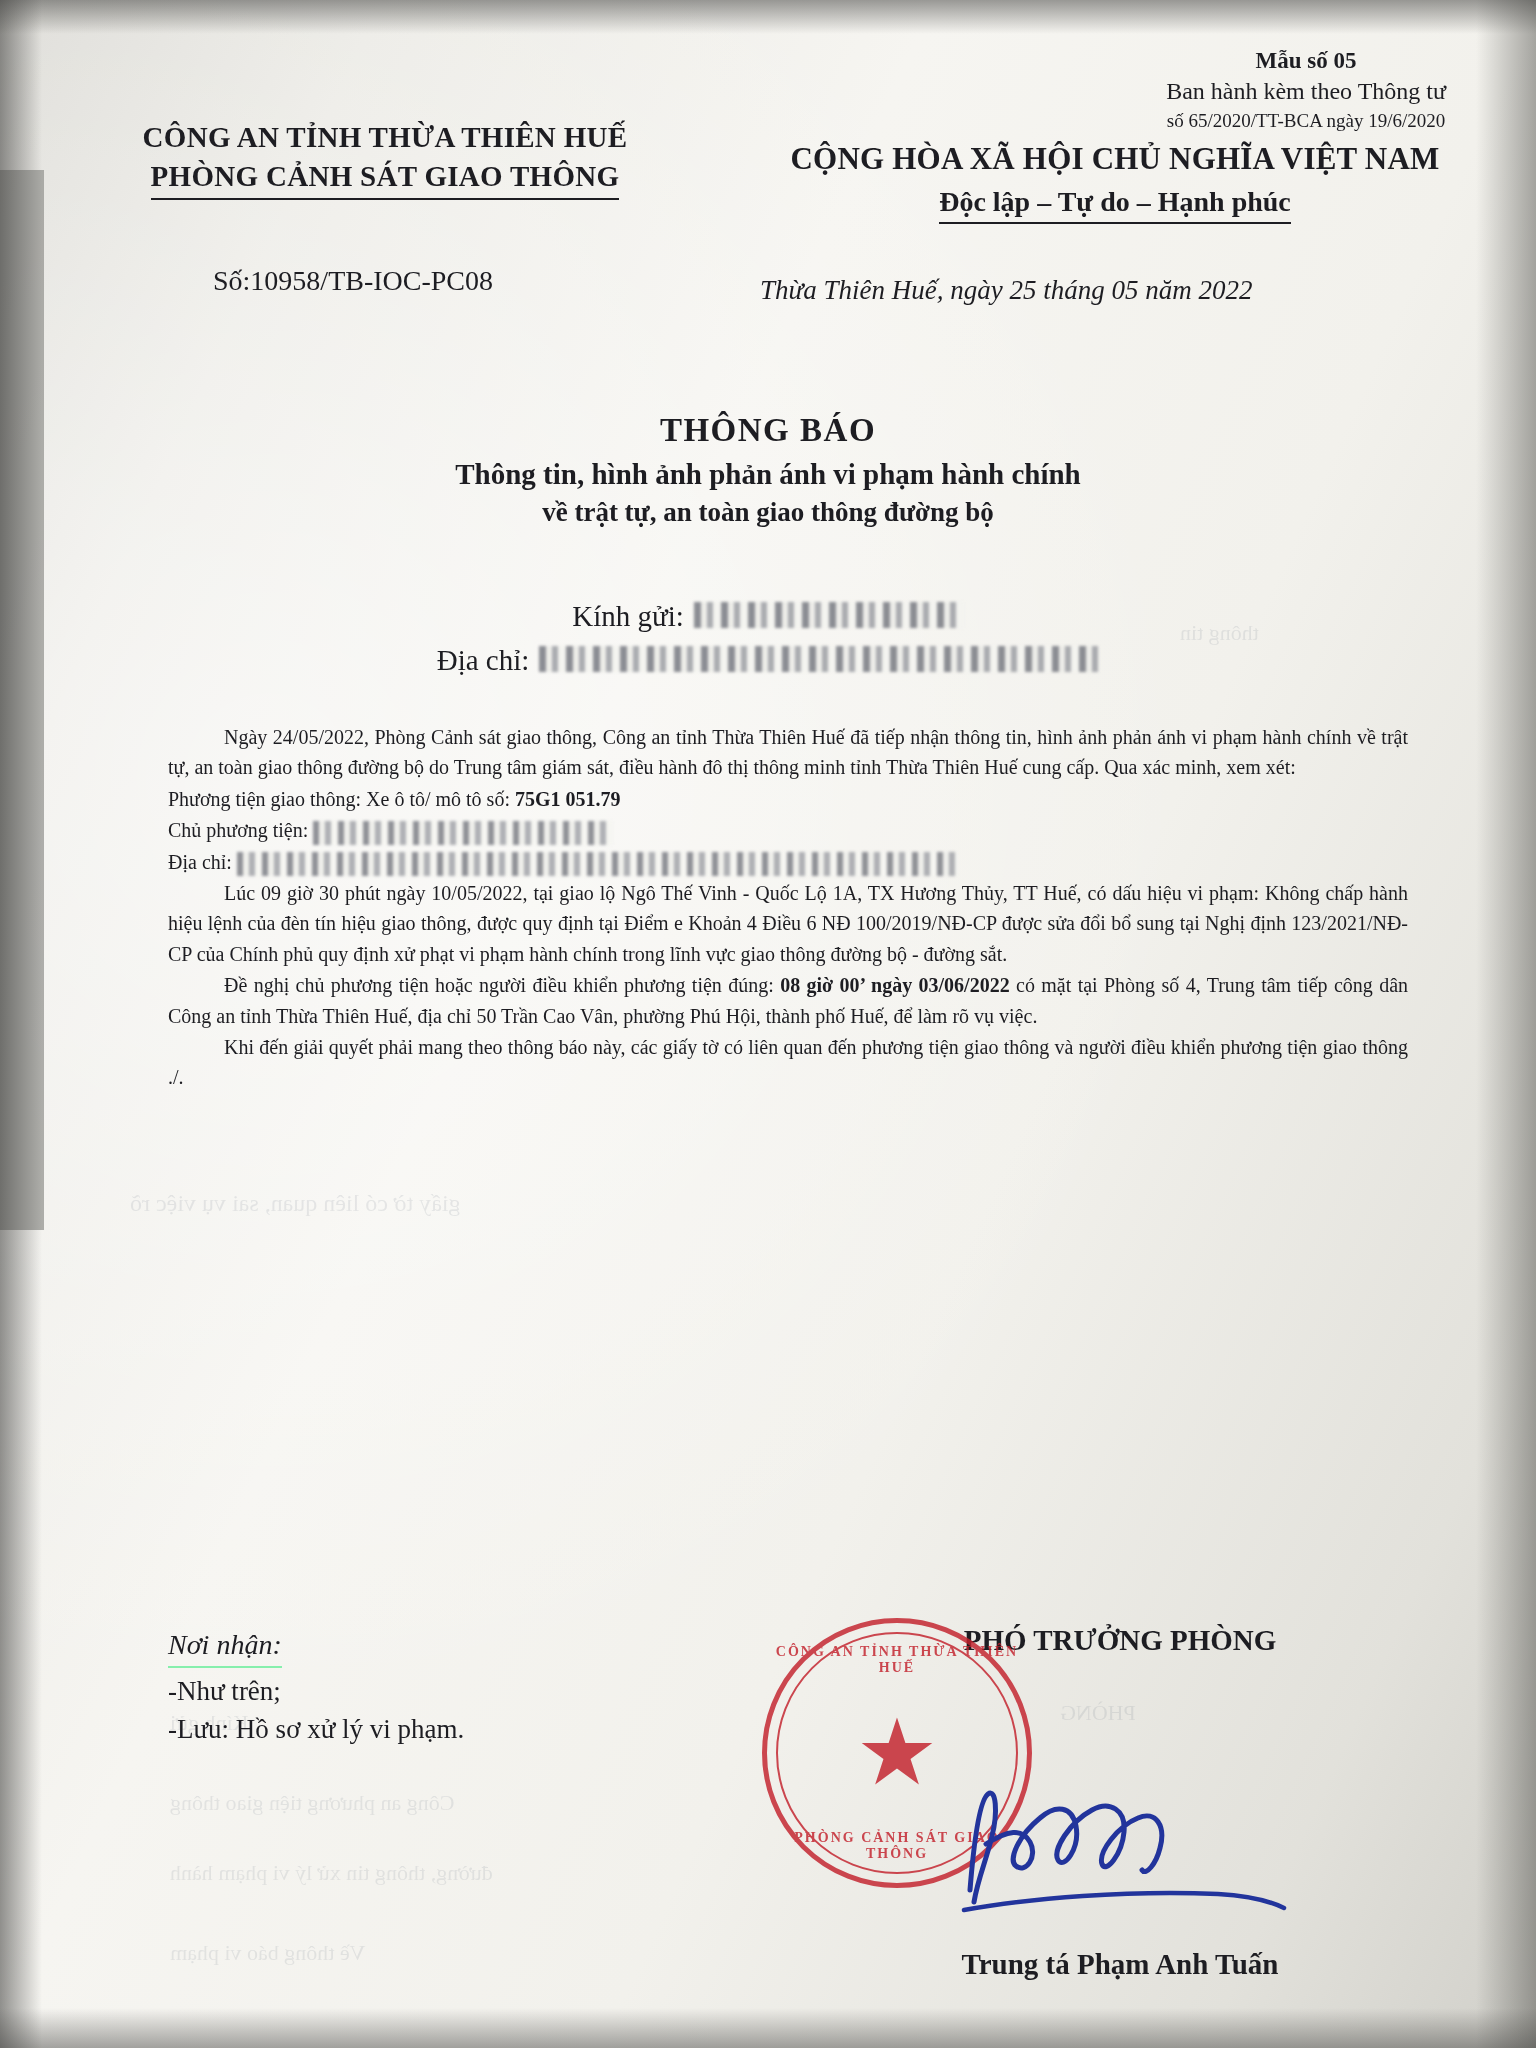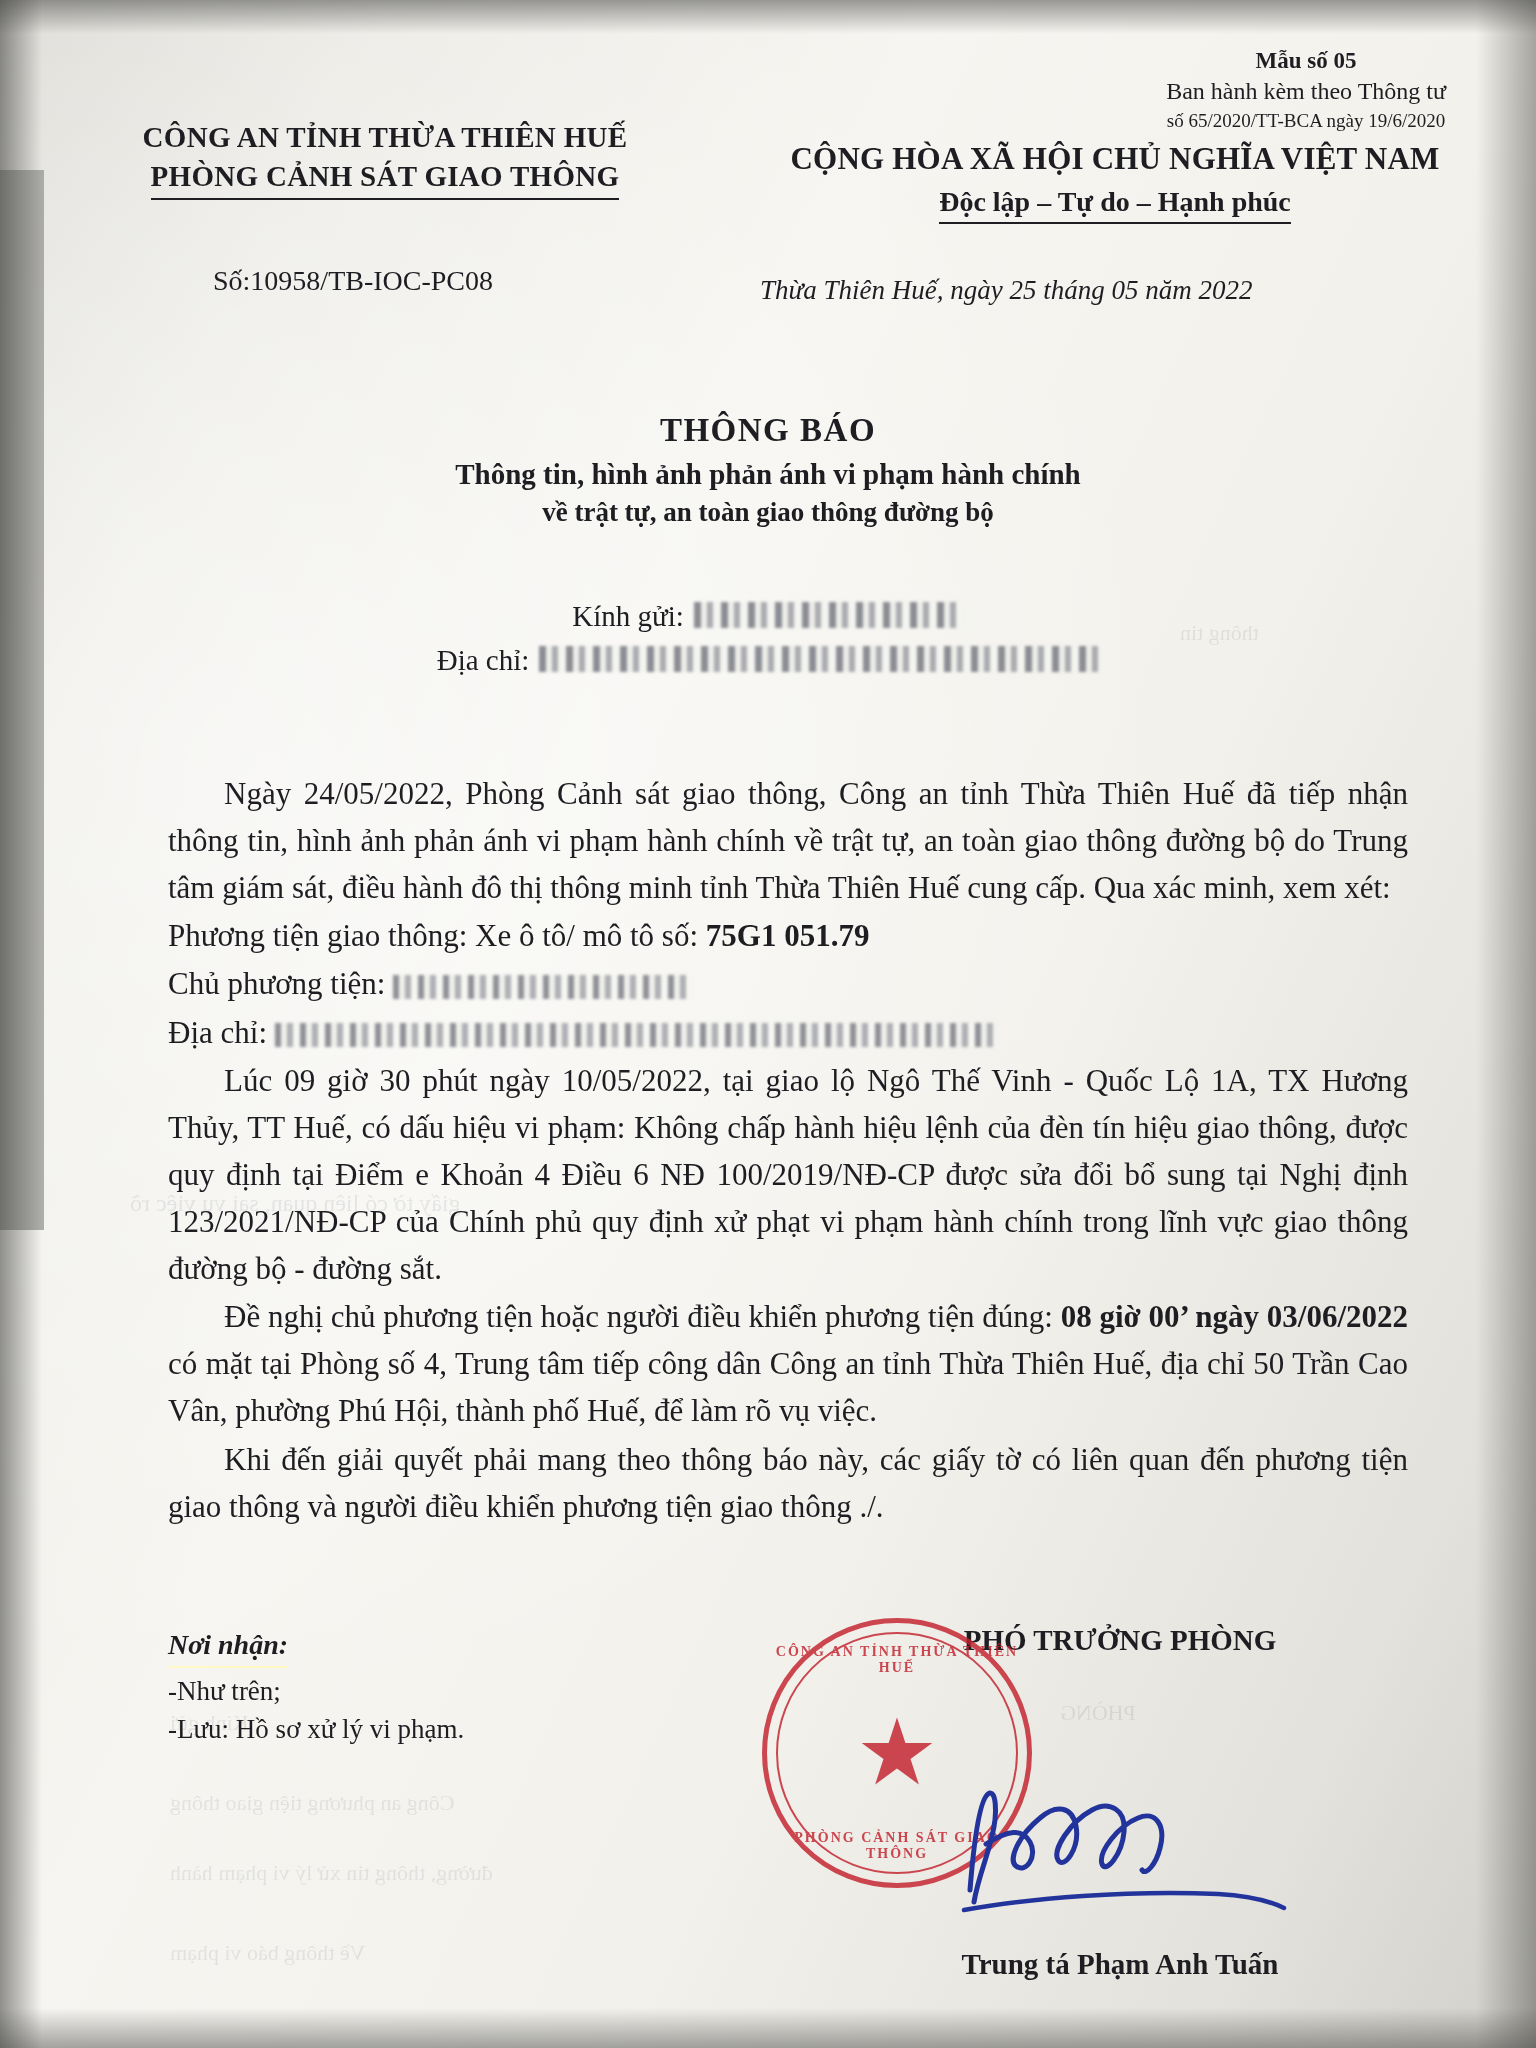"Ngày 24/05/2022, Phòng Cảnh sát" .body { font-size: 31px -> 20px; margin-top: 48px -> none }
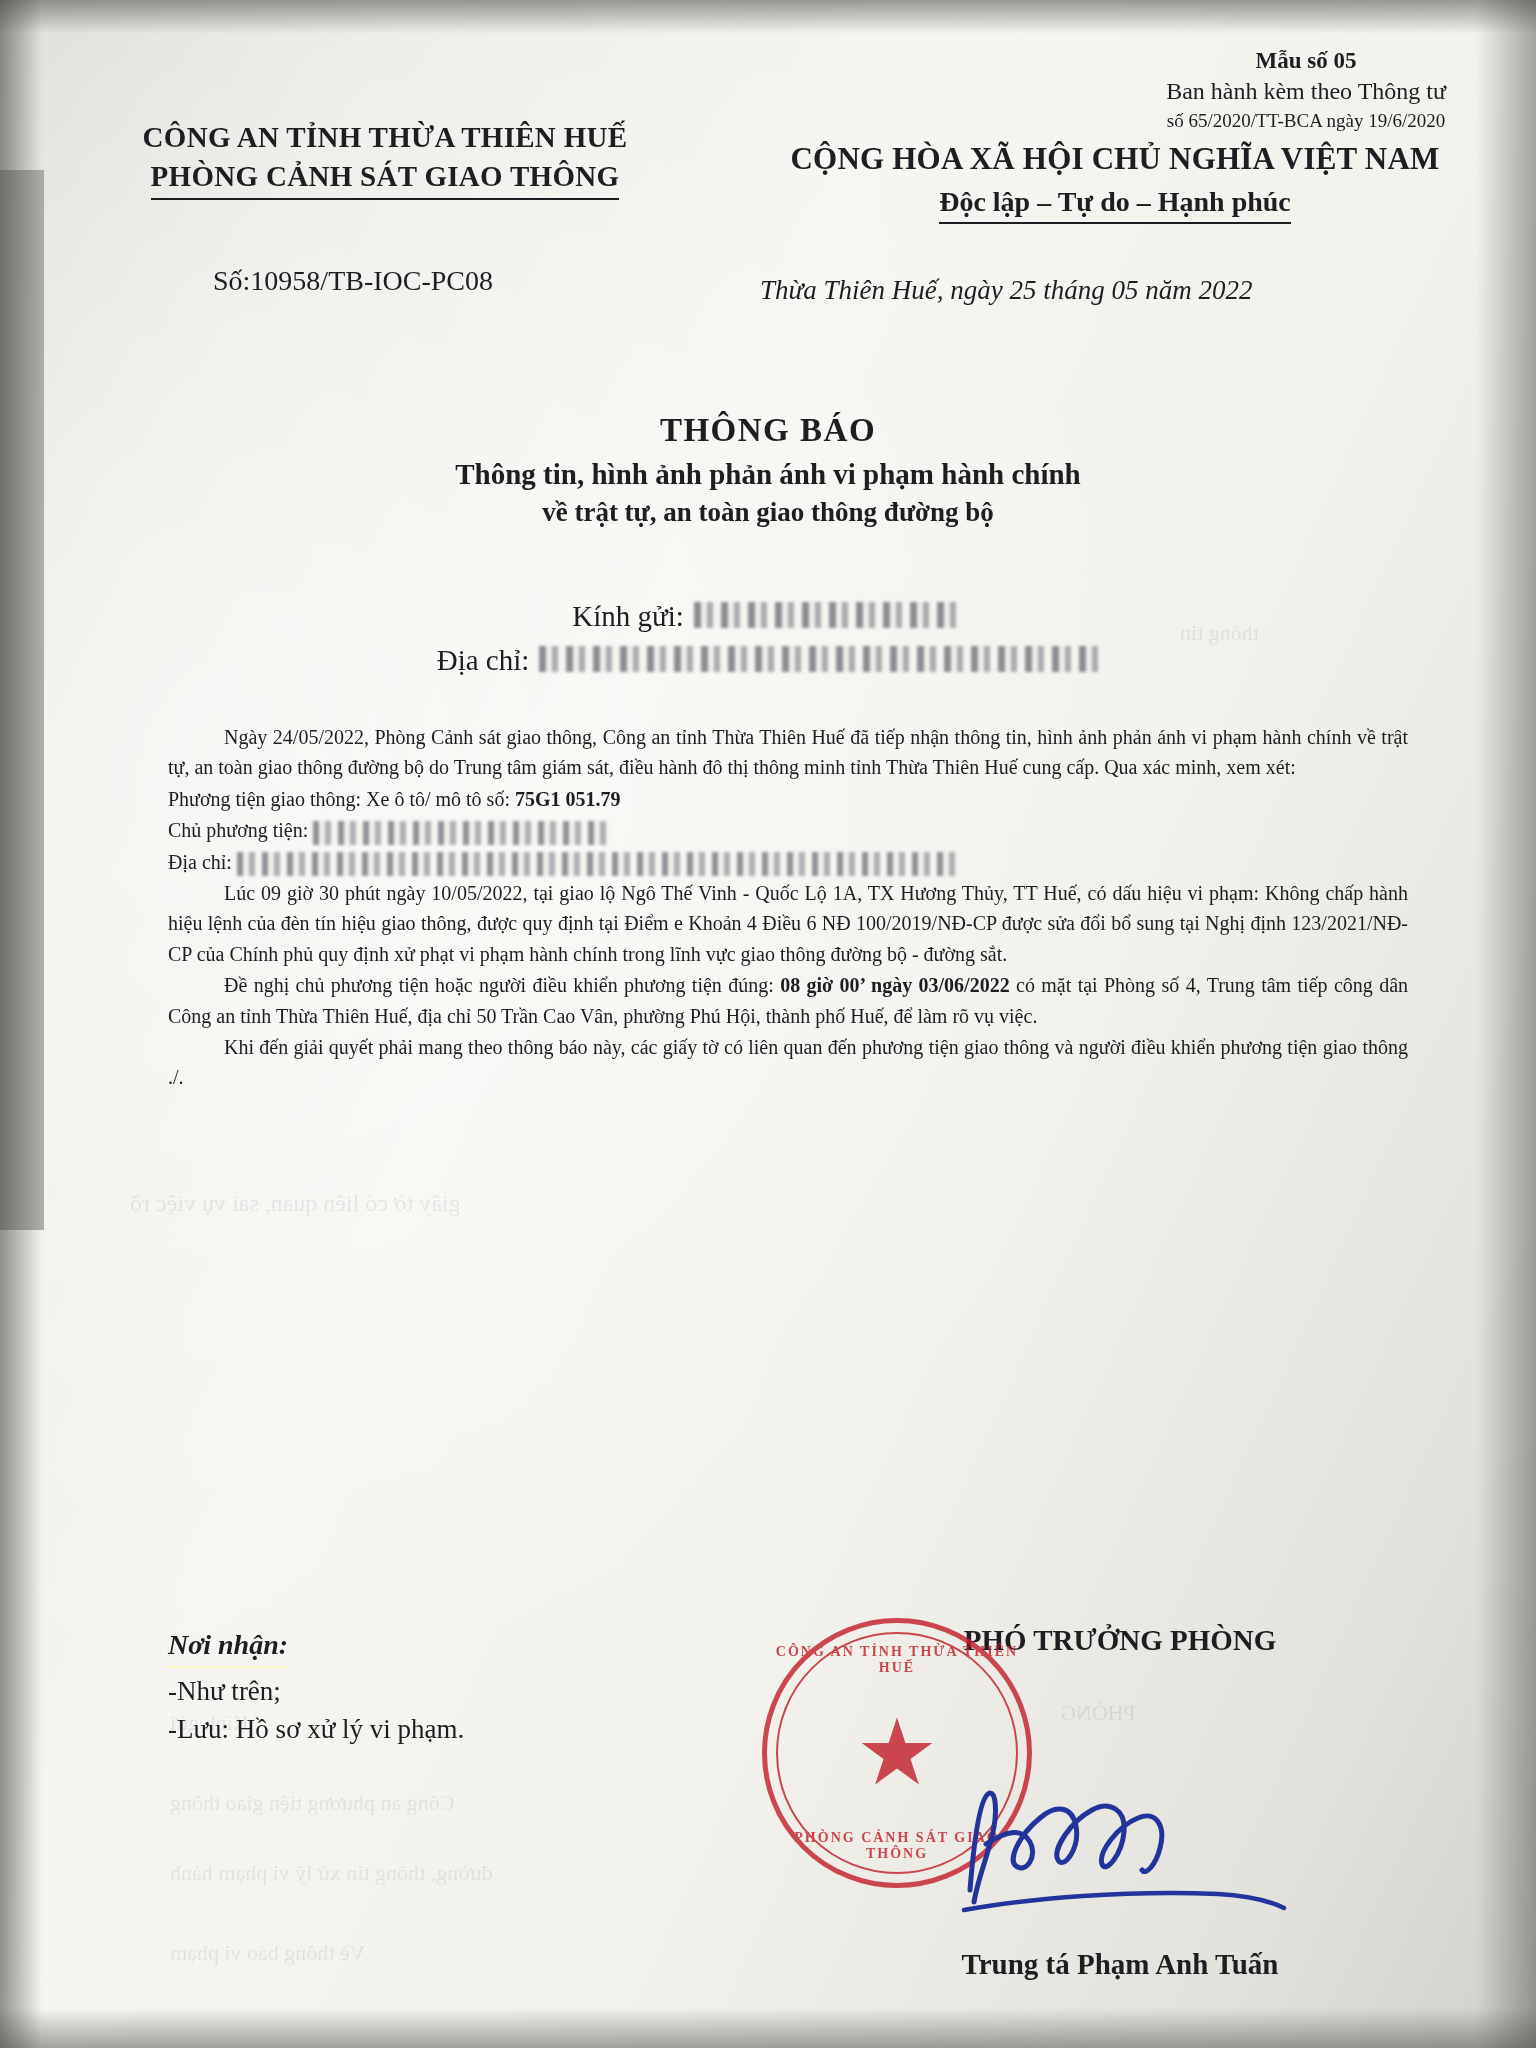"Nơi nhận:" .recv .hd { border-bottom: 2px solid #fef9c3 -> 2px solid #86efac; font-weight: bold -> normal }
